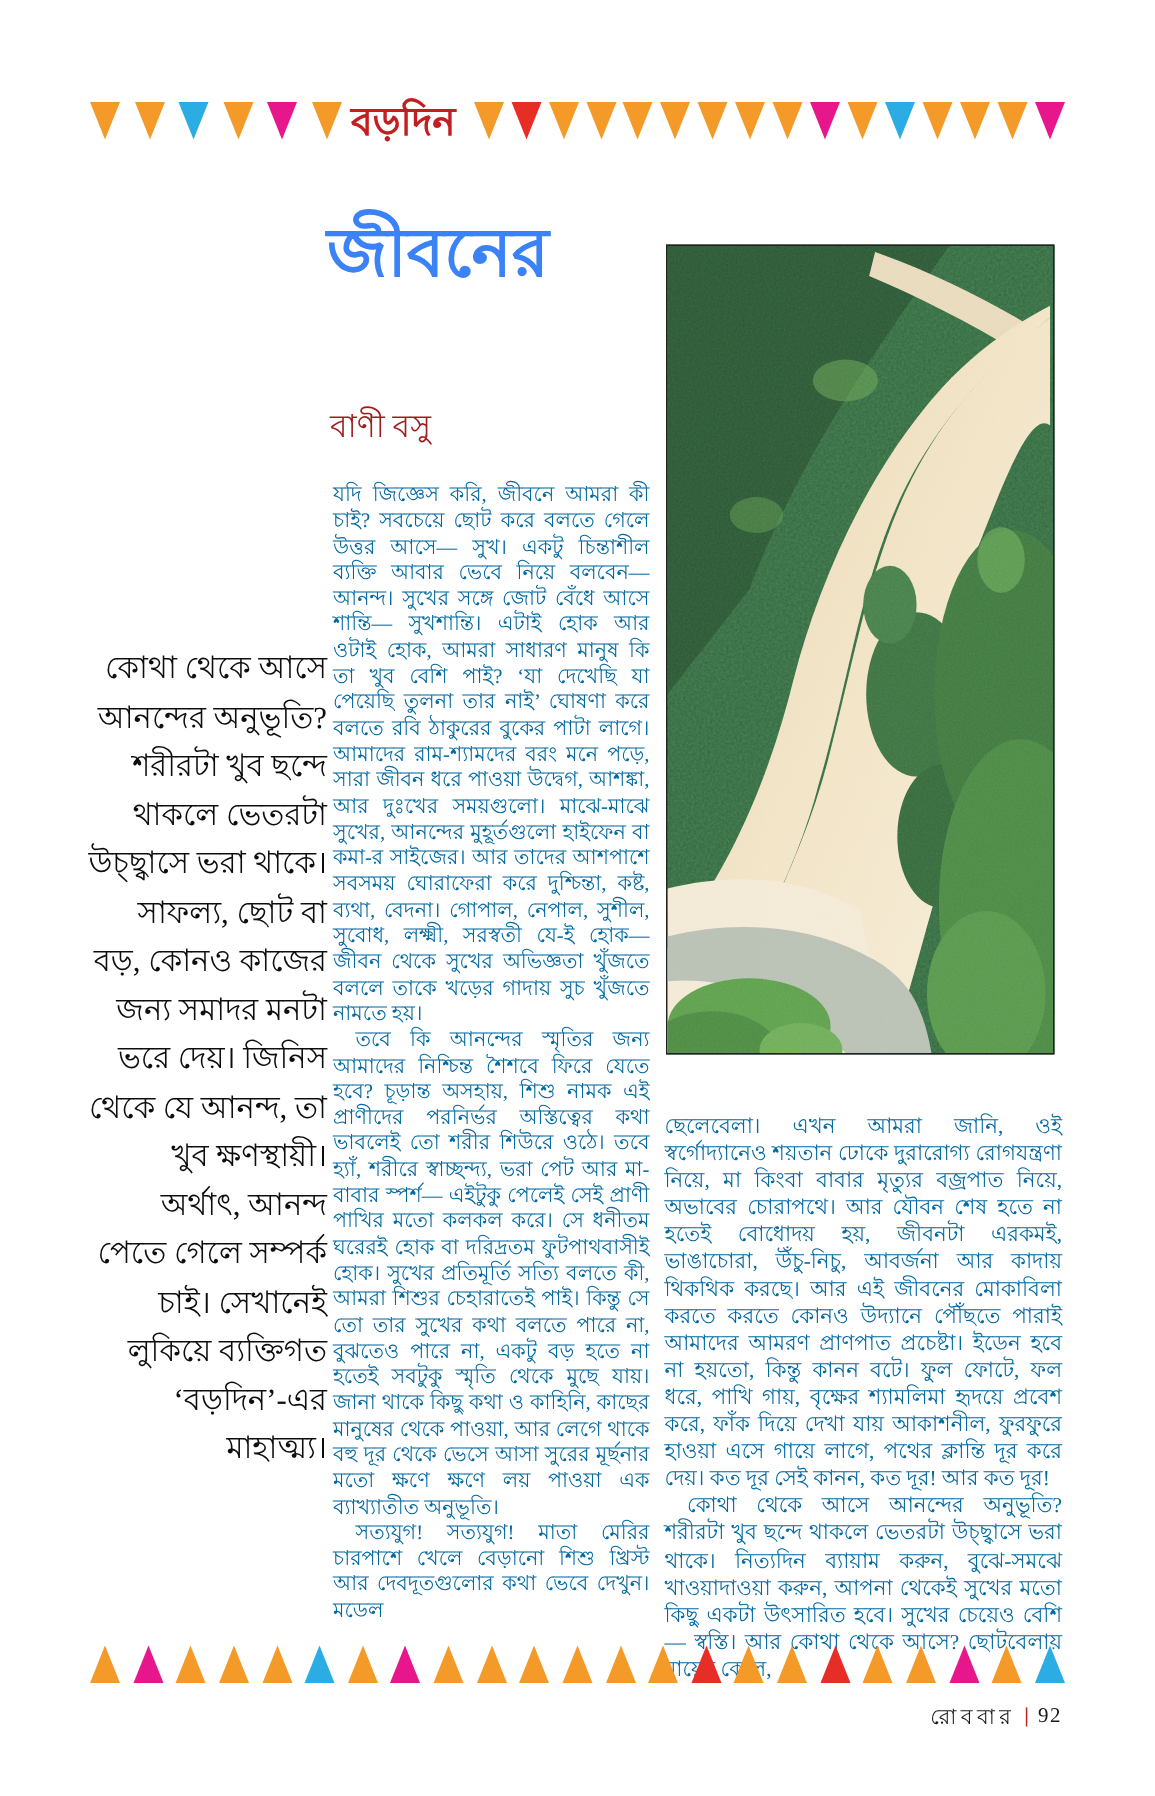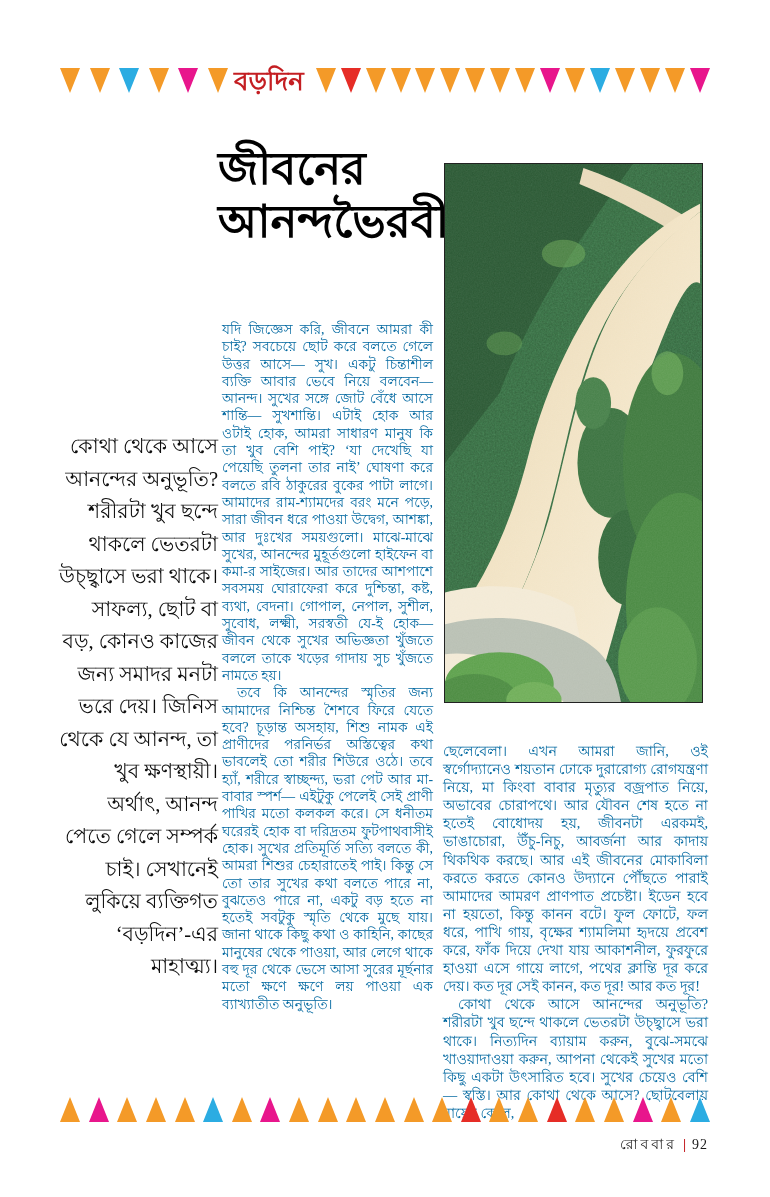"জীবনের" .headline { color: #000000 -> #3b82f6 }
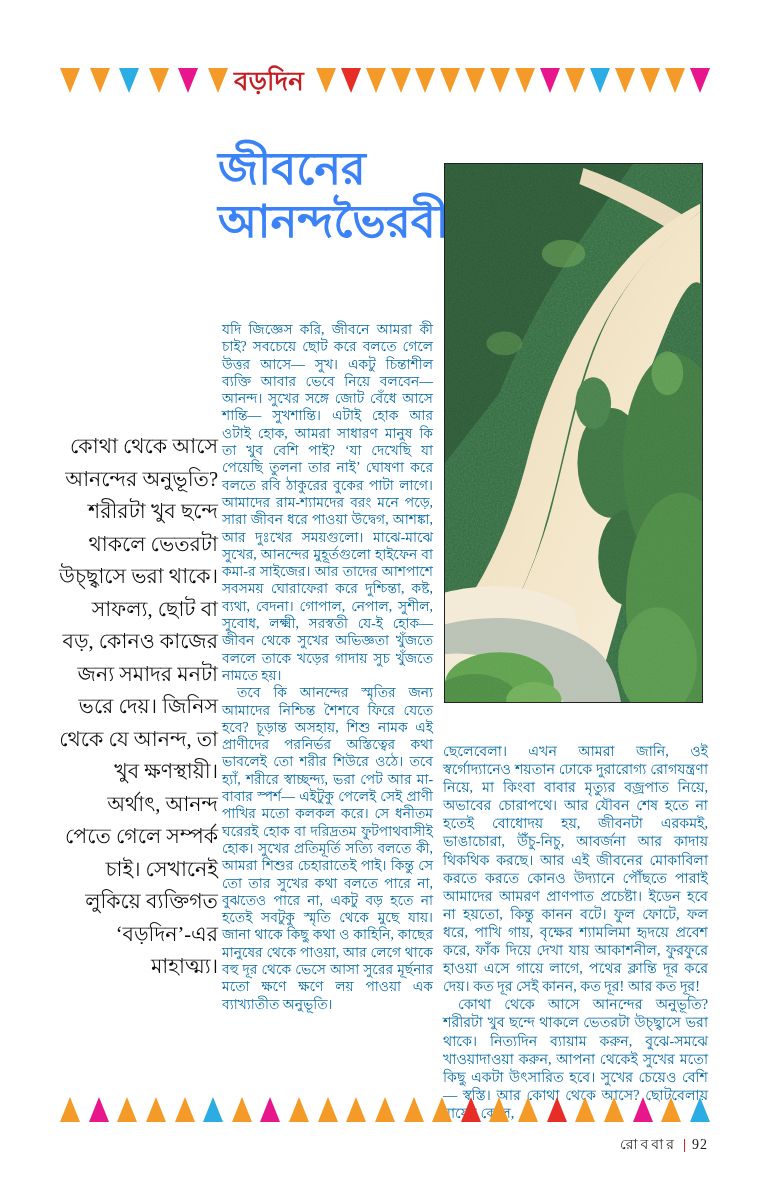"আনন্দভৈরবী" span { html: <span>আনন্দভৈরবী</span> -> none }
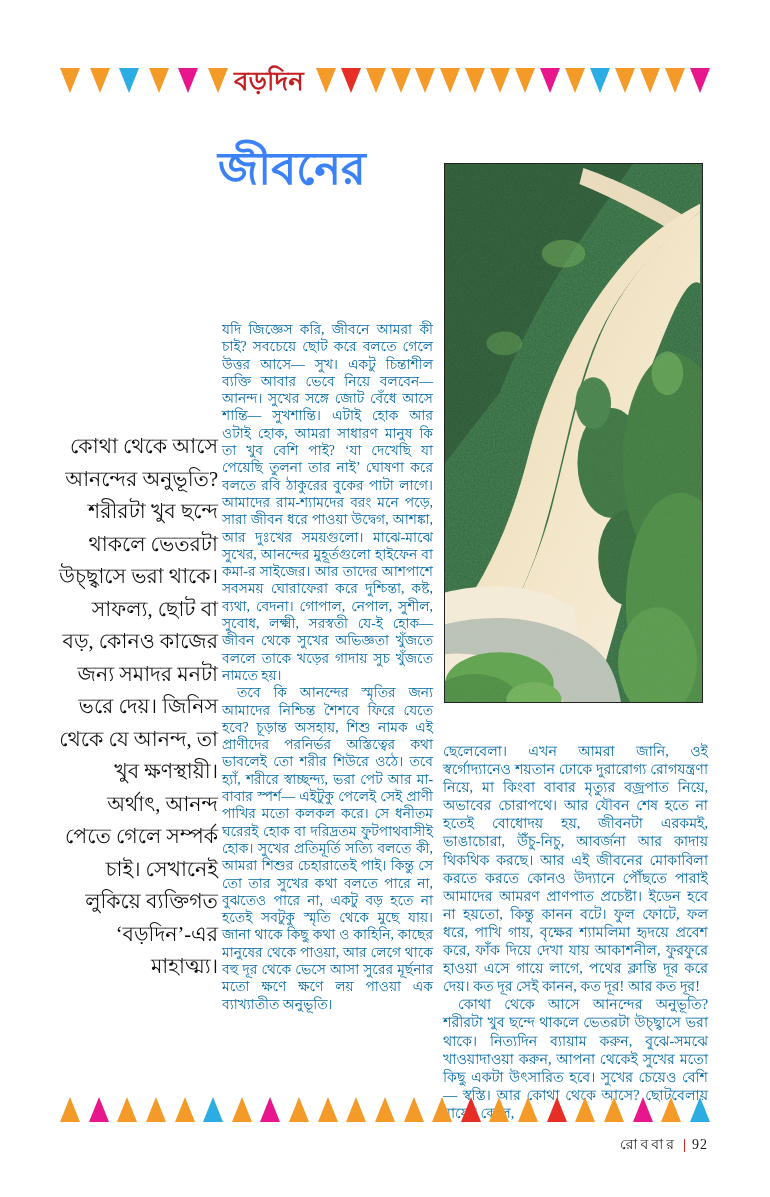"বাণী বসু" div.author { html: none -> <div>বাণী বসু</div> }
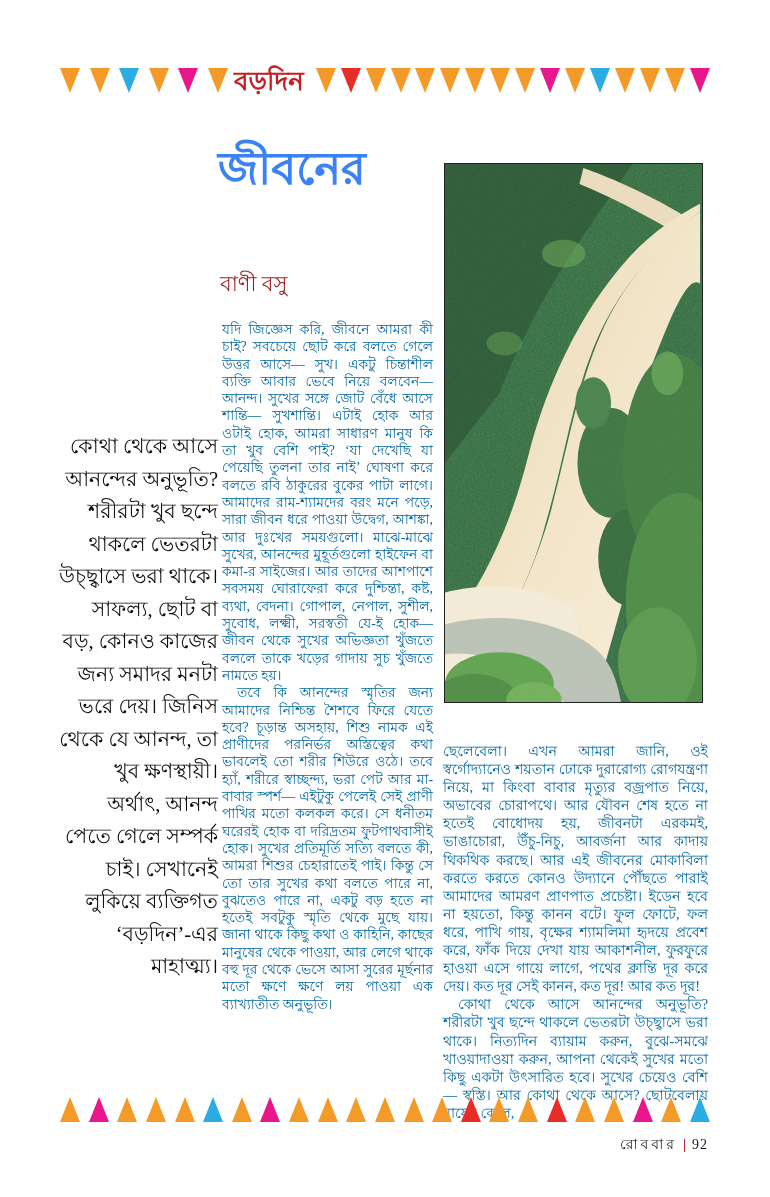"সত্যযুগ! সত্যযুগ! মাতা মেরির চারপাশে" p { html: none -> <p>সত্যযুগ! সত্যযুগ! মাতা মেরির চারপাশে খেলে বেড়ানো শিশু খ্রিস্ট আর দেবদূতগুলোর কথা ভেবে দেখুন। মডেল</p> }
